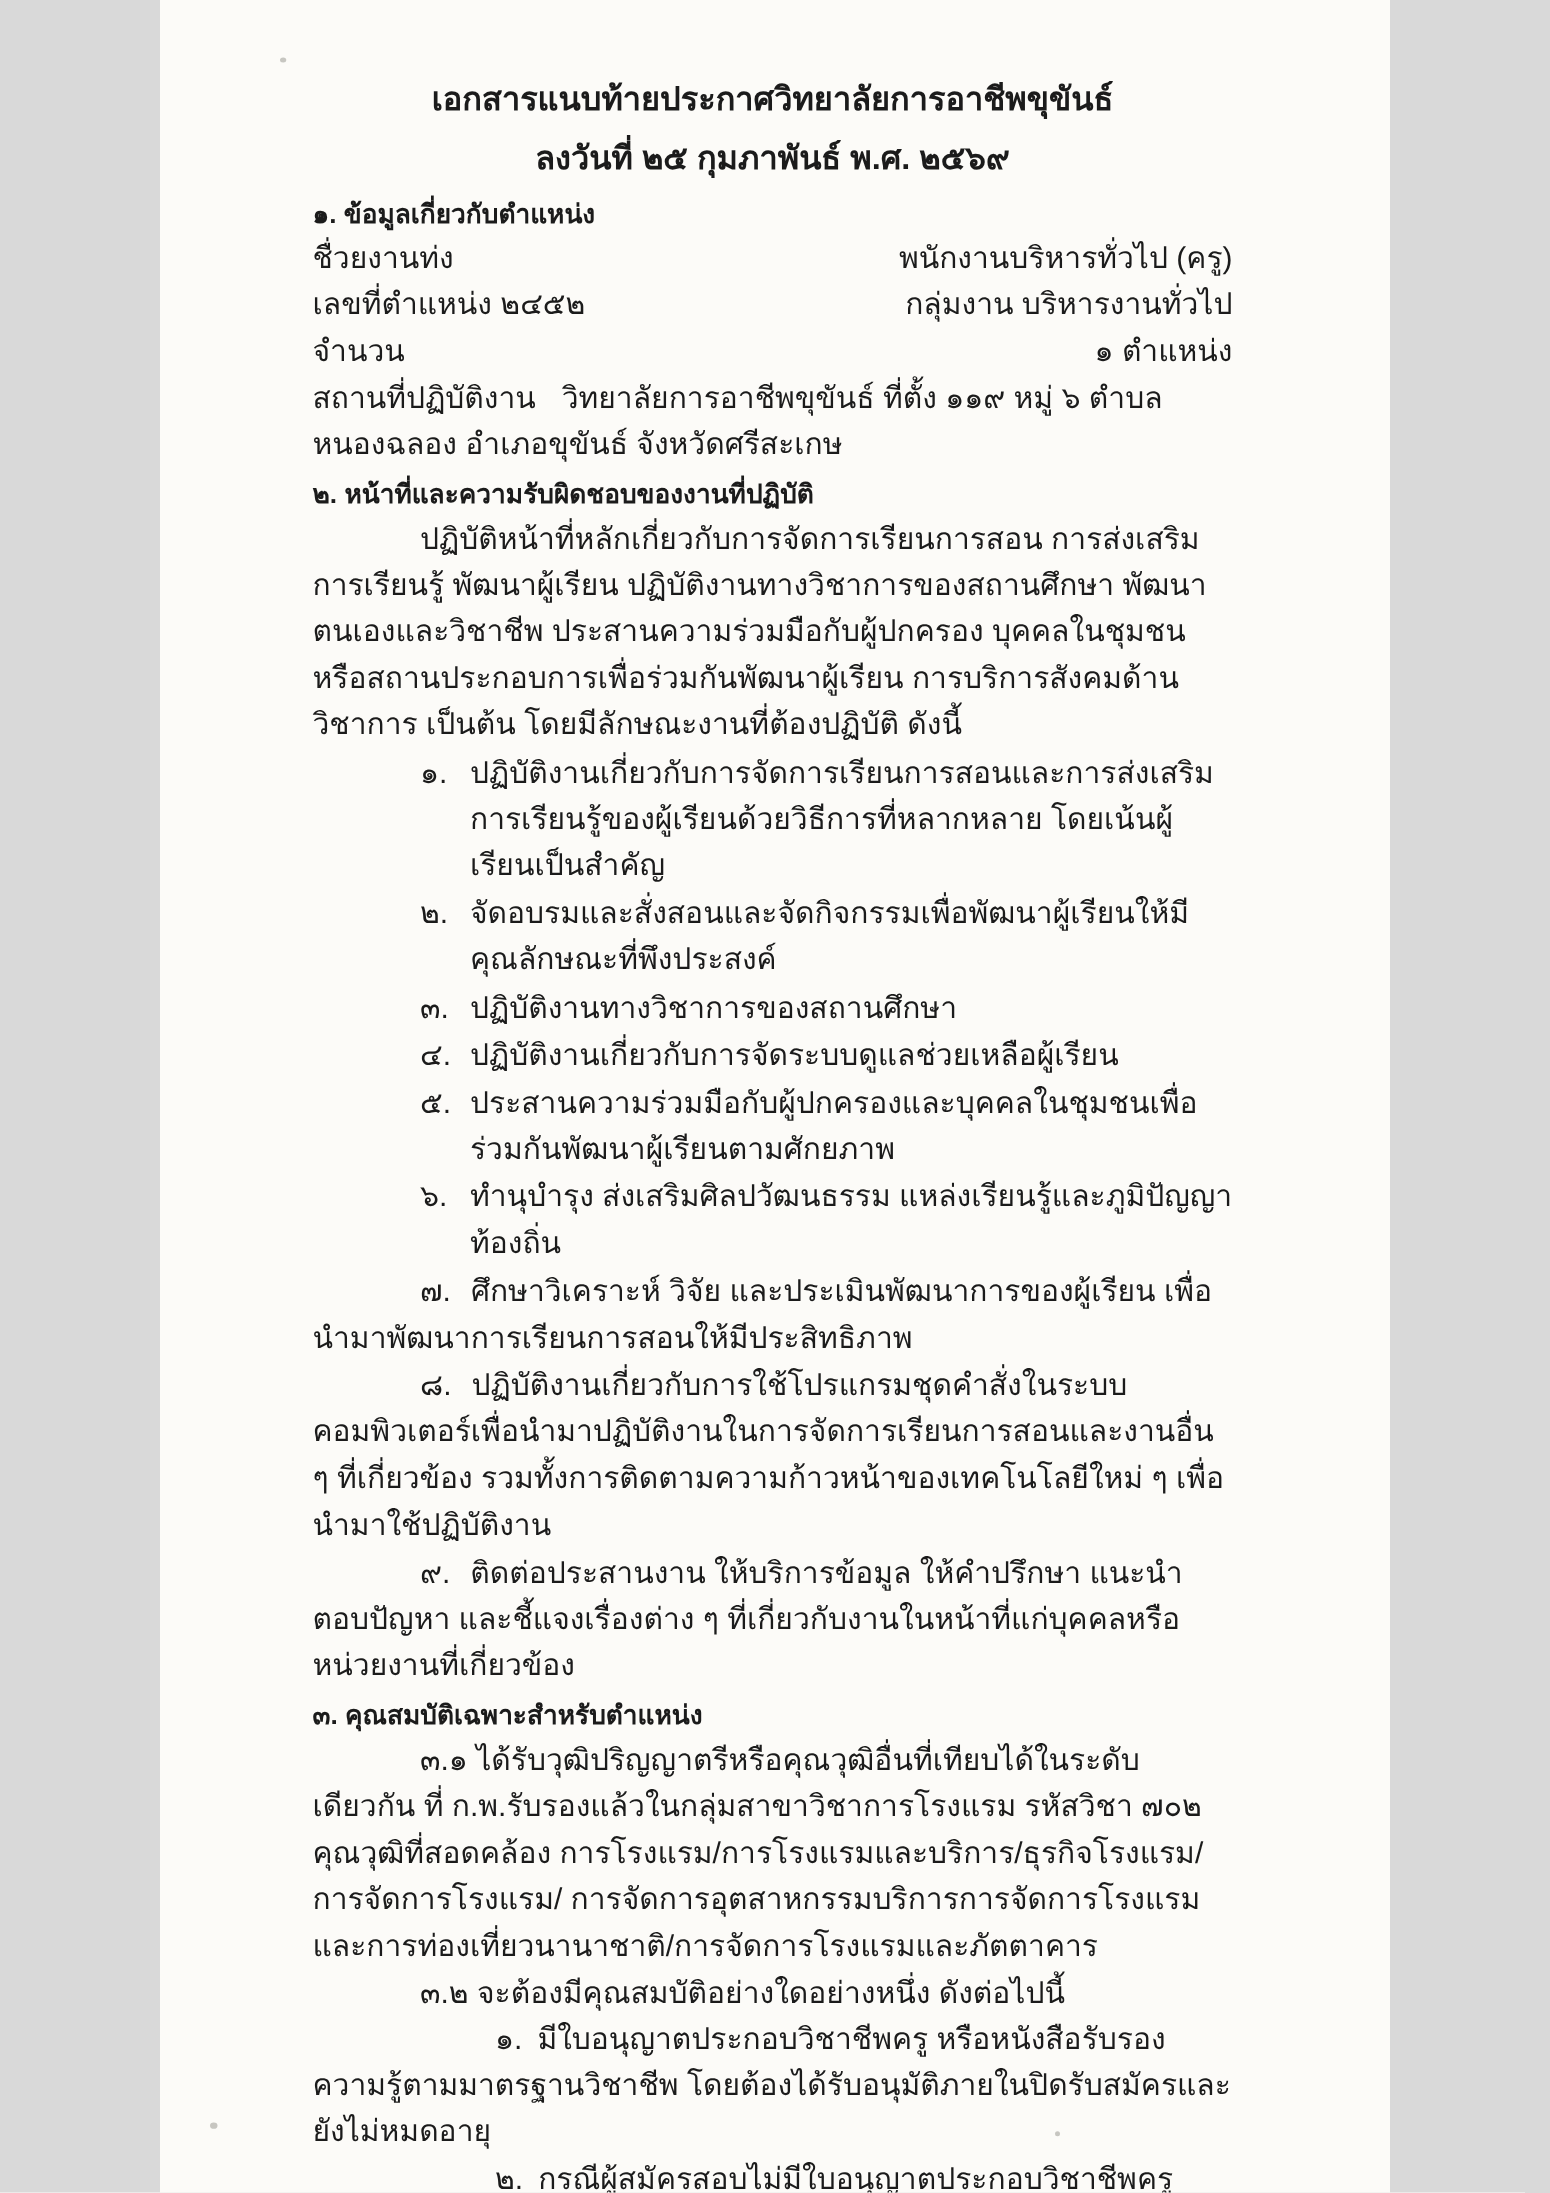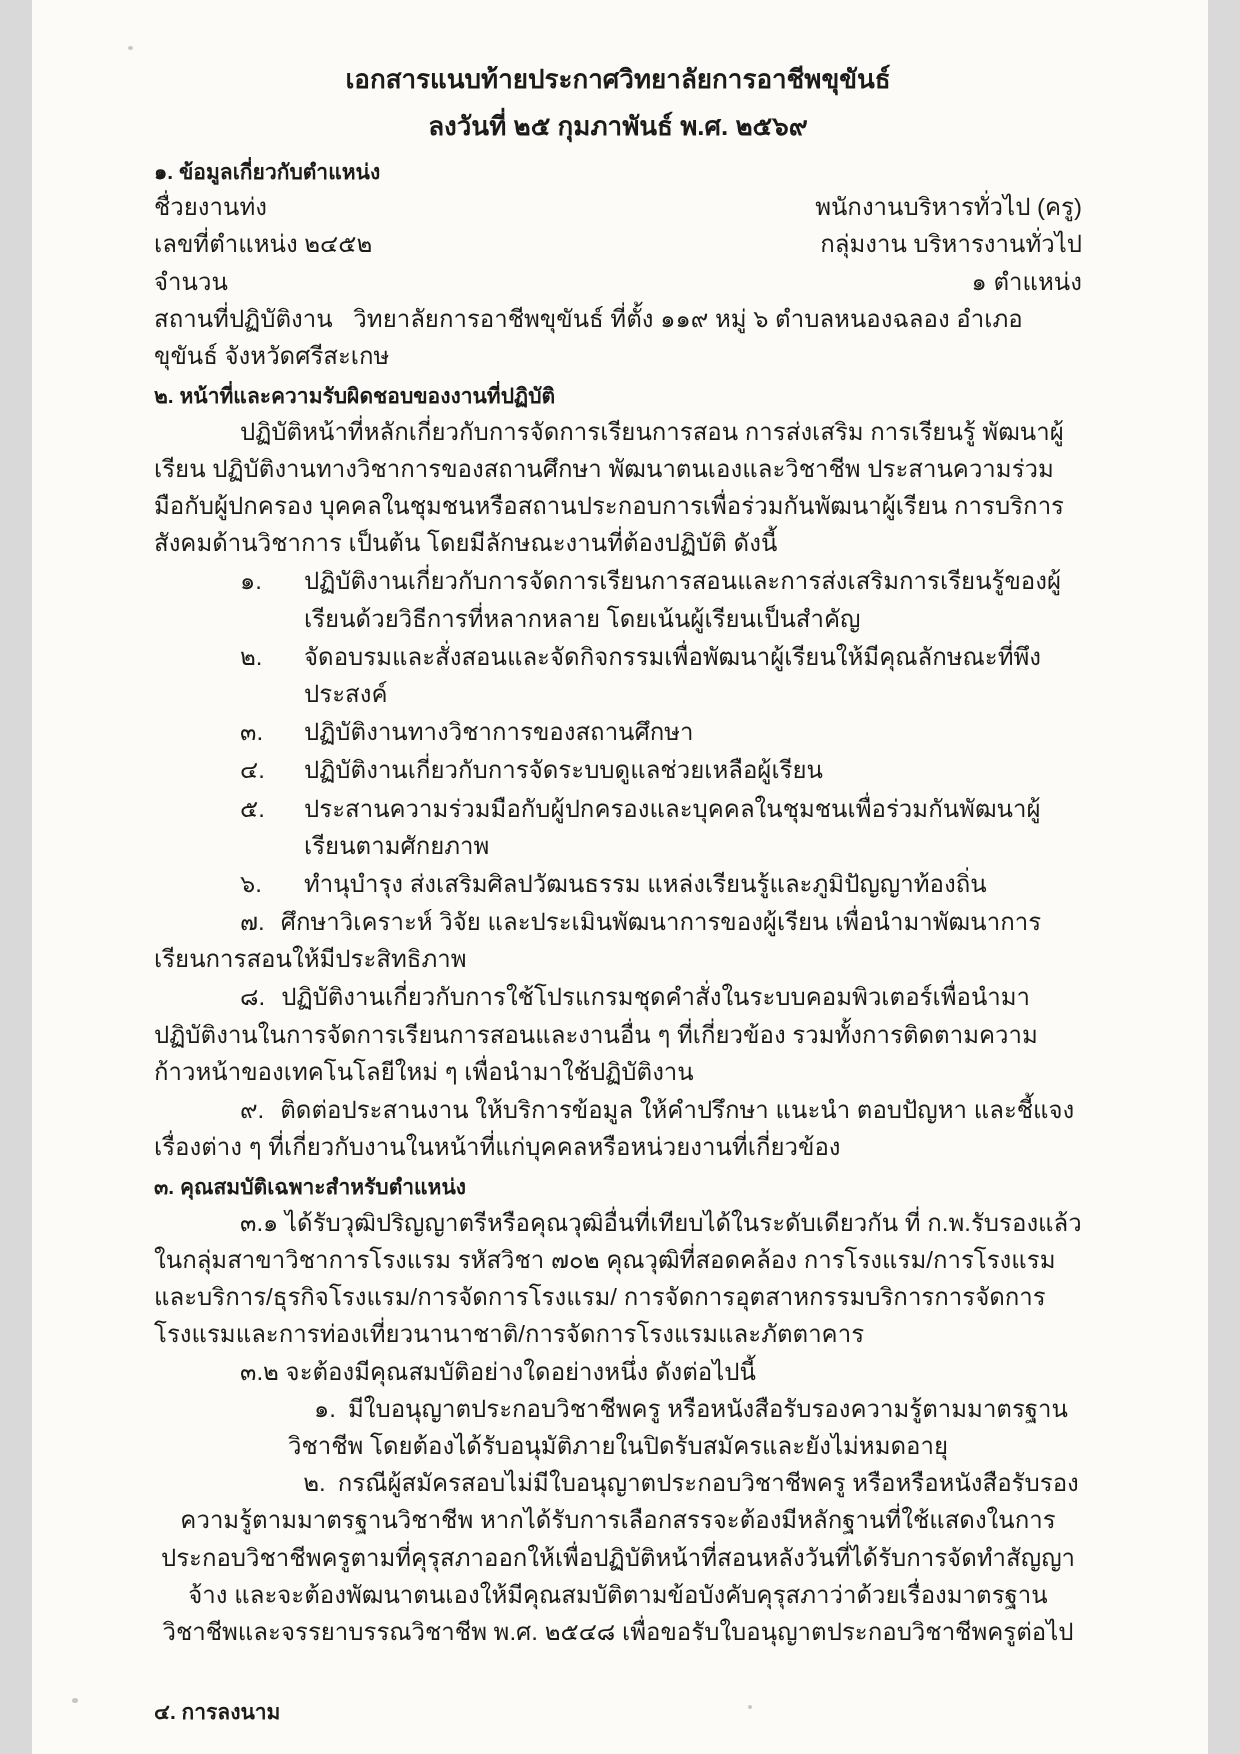"เอกสารแนบท้ายประกาศวิทยาลัยการอาชีพขุขัน" .page { width: 1176px -> 984px }
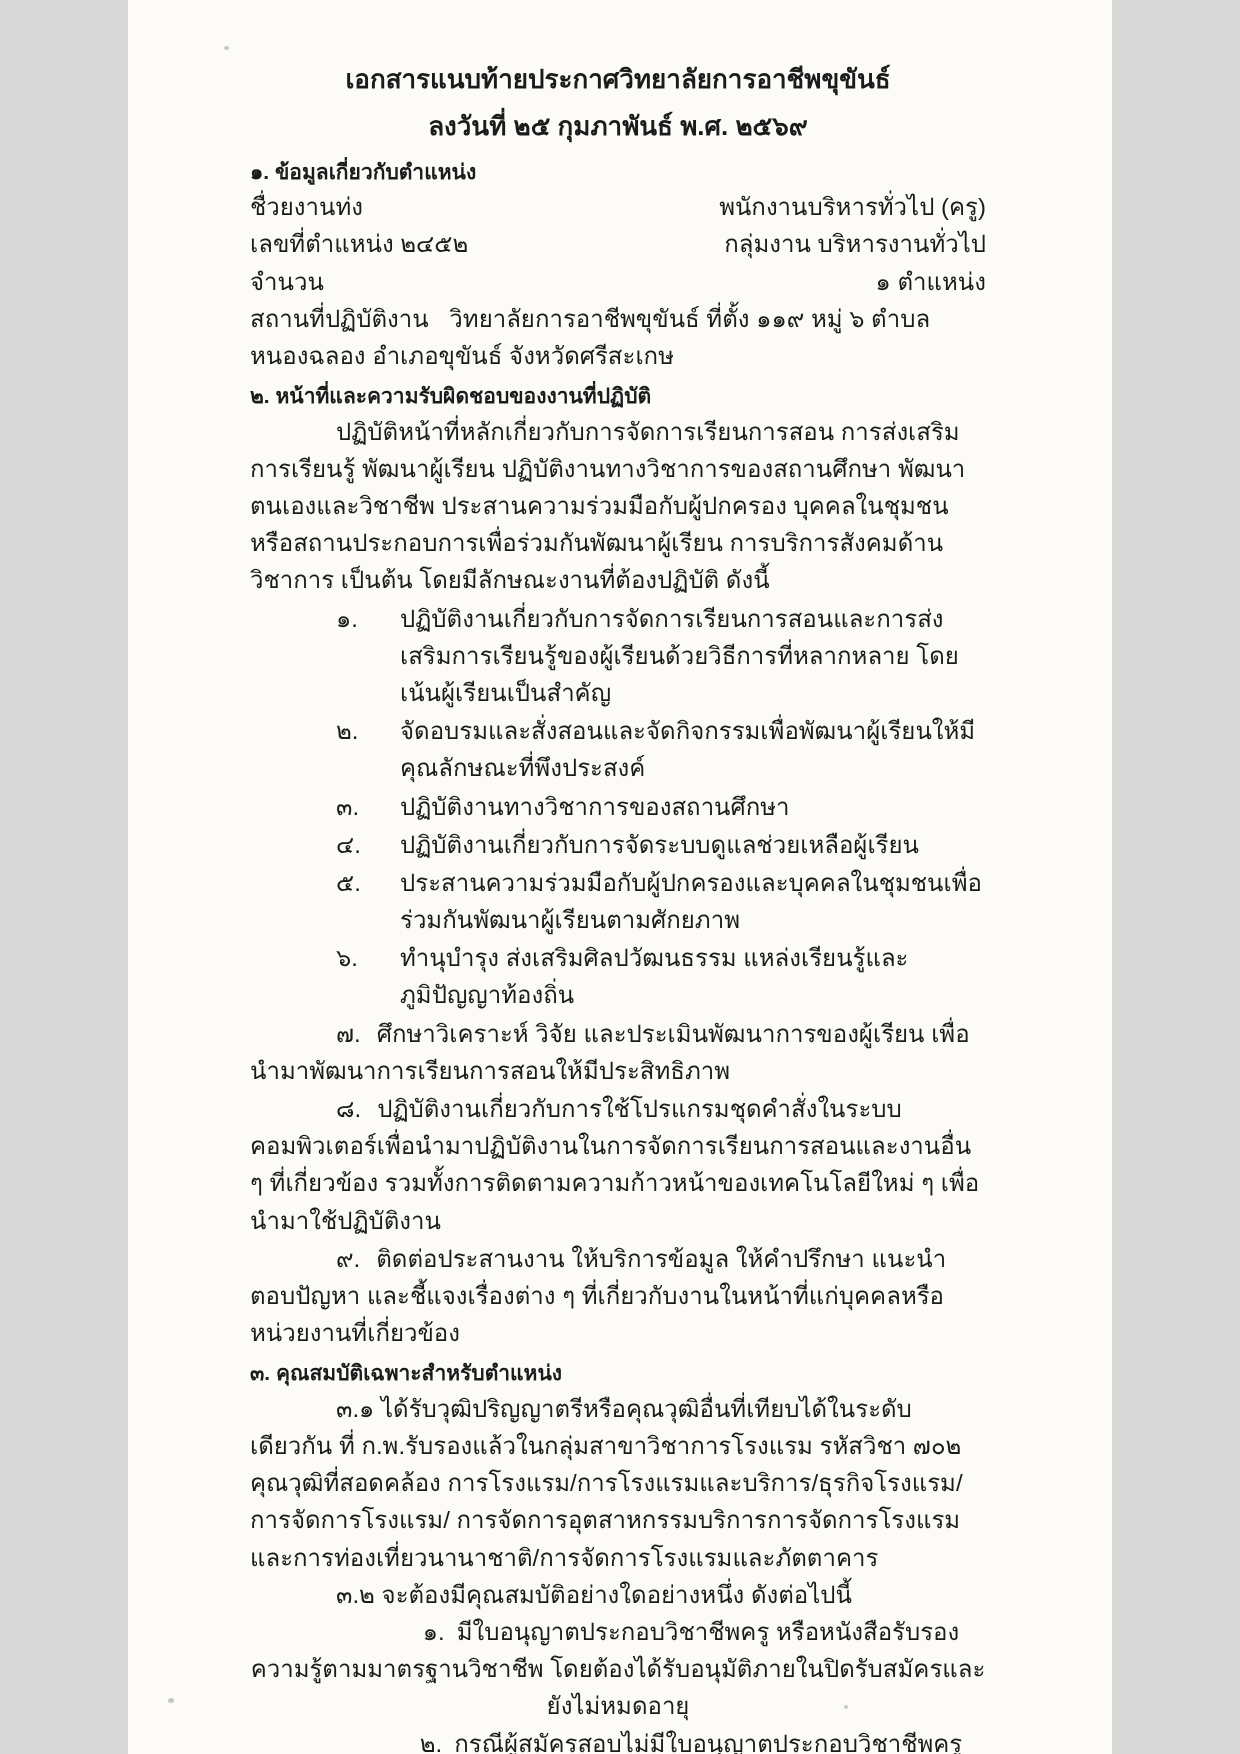"ปฏิบัติงานเกี่ยวกับการจัดการเรียนการสอนแ" .duty-hang .duty-text { margin-left: 24px -> none }
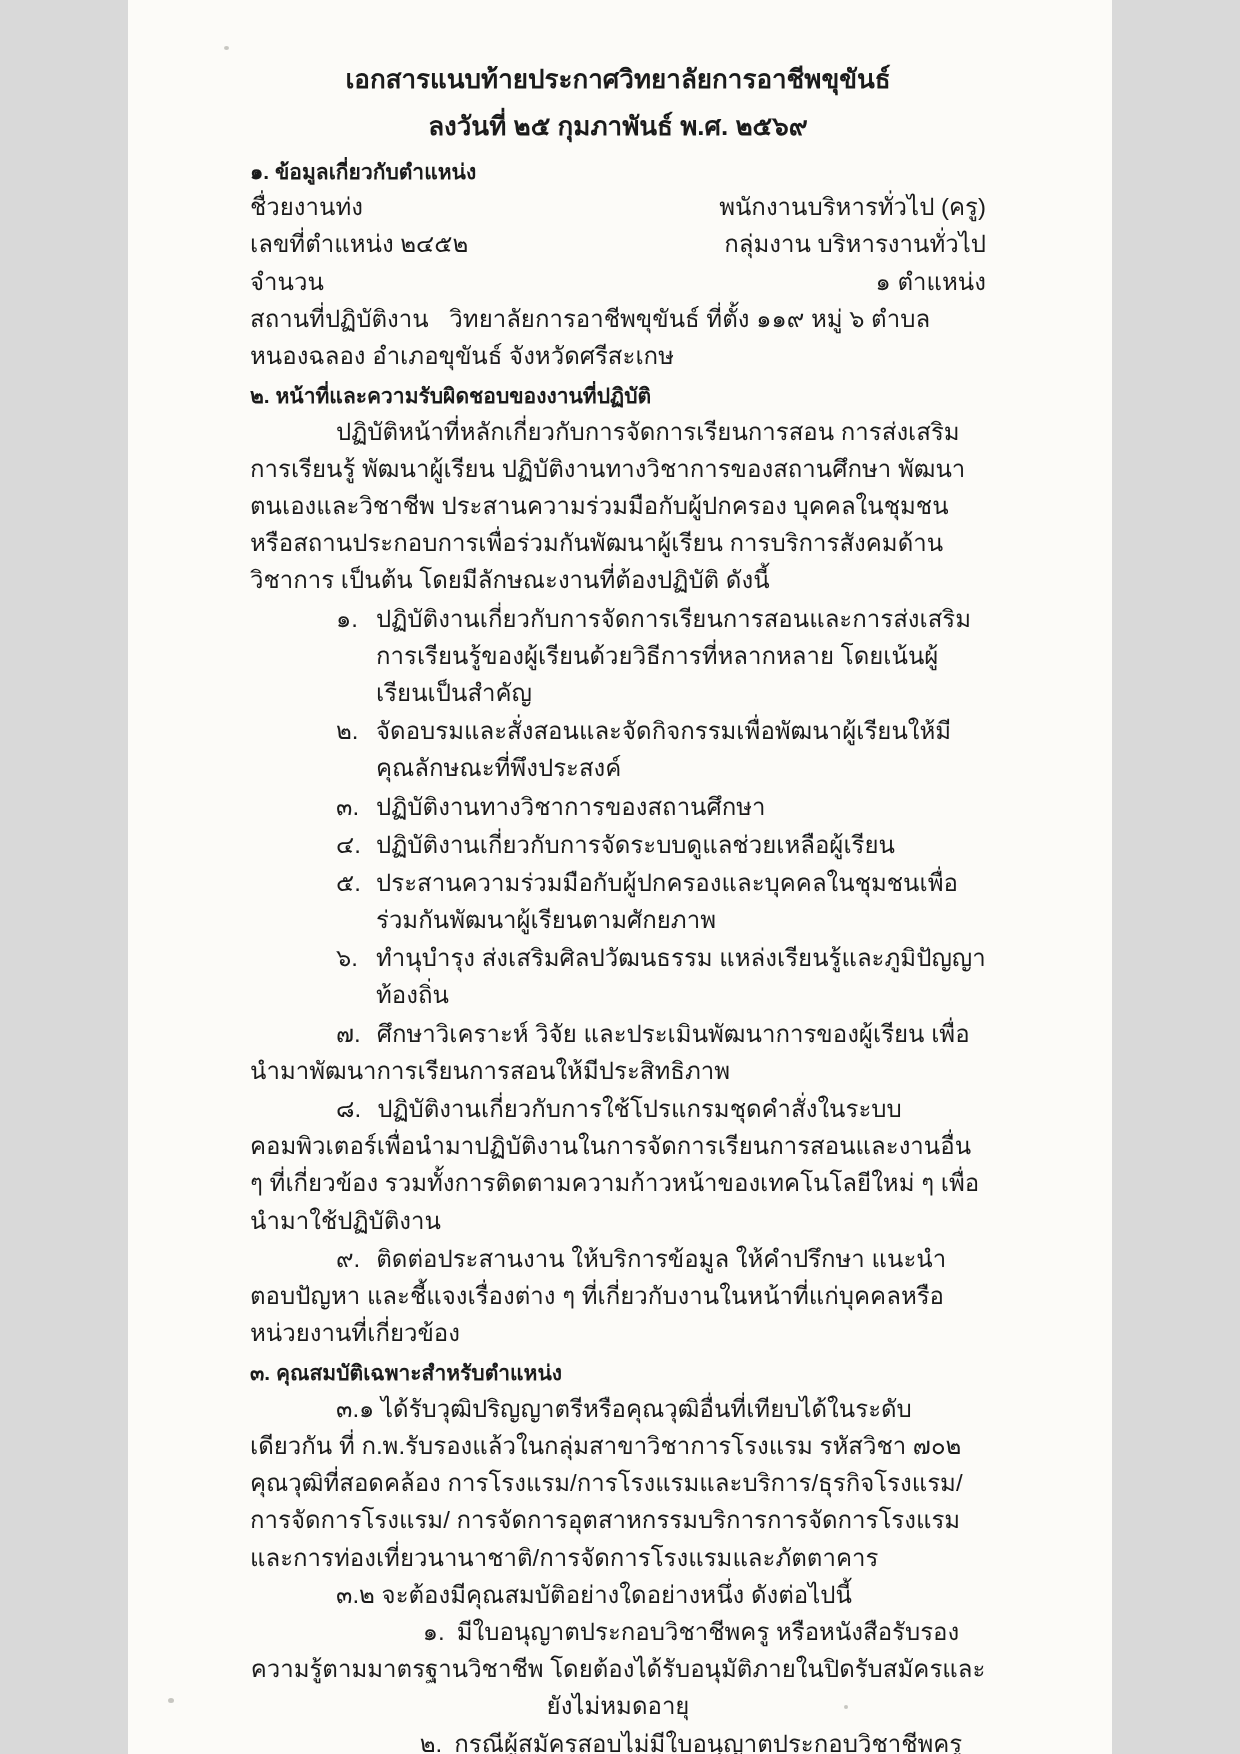"๑. มีใบอนุญาตประกอบวิชาชีพครู" .qual-sub { text-align: center -> none }
